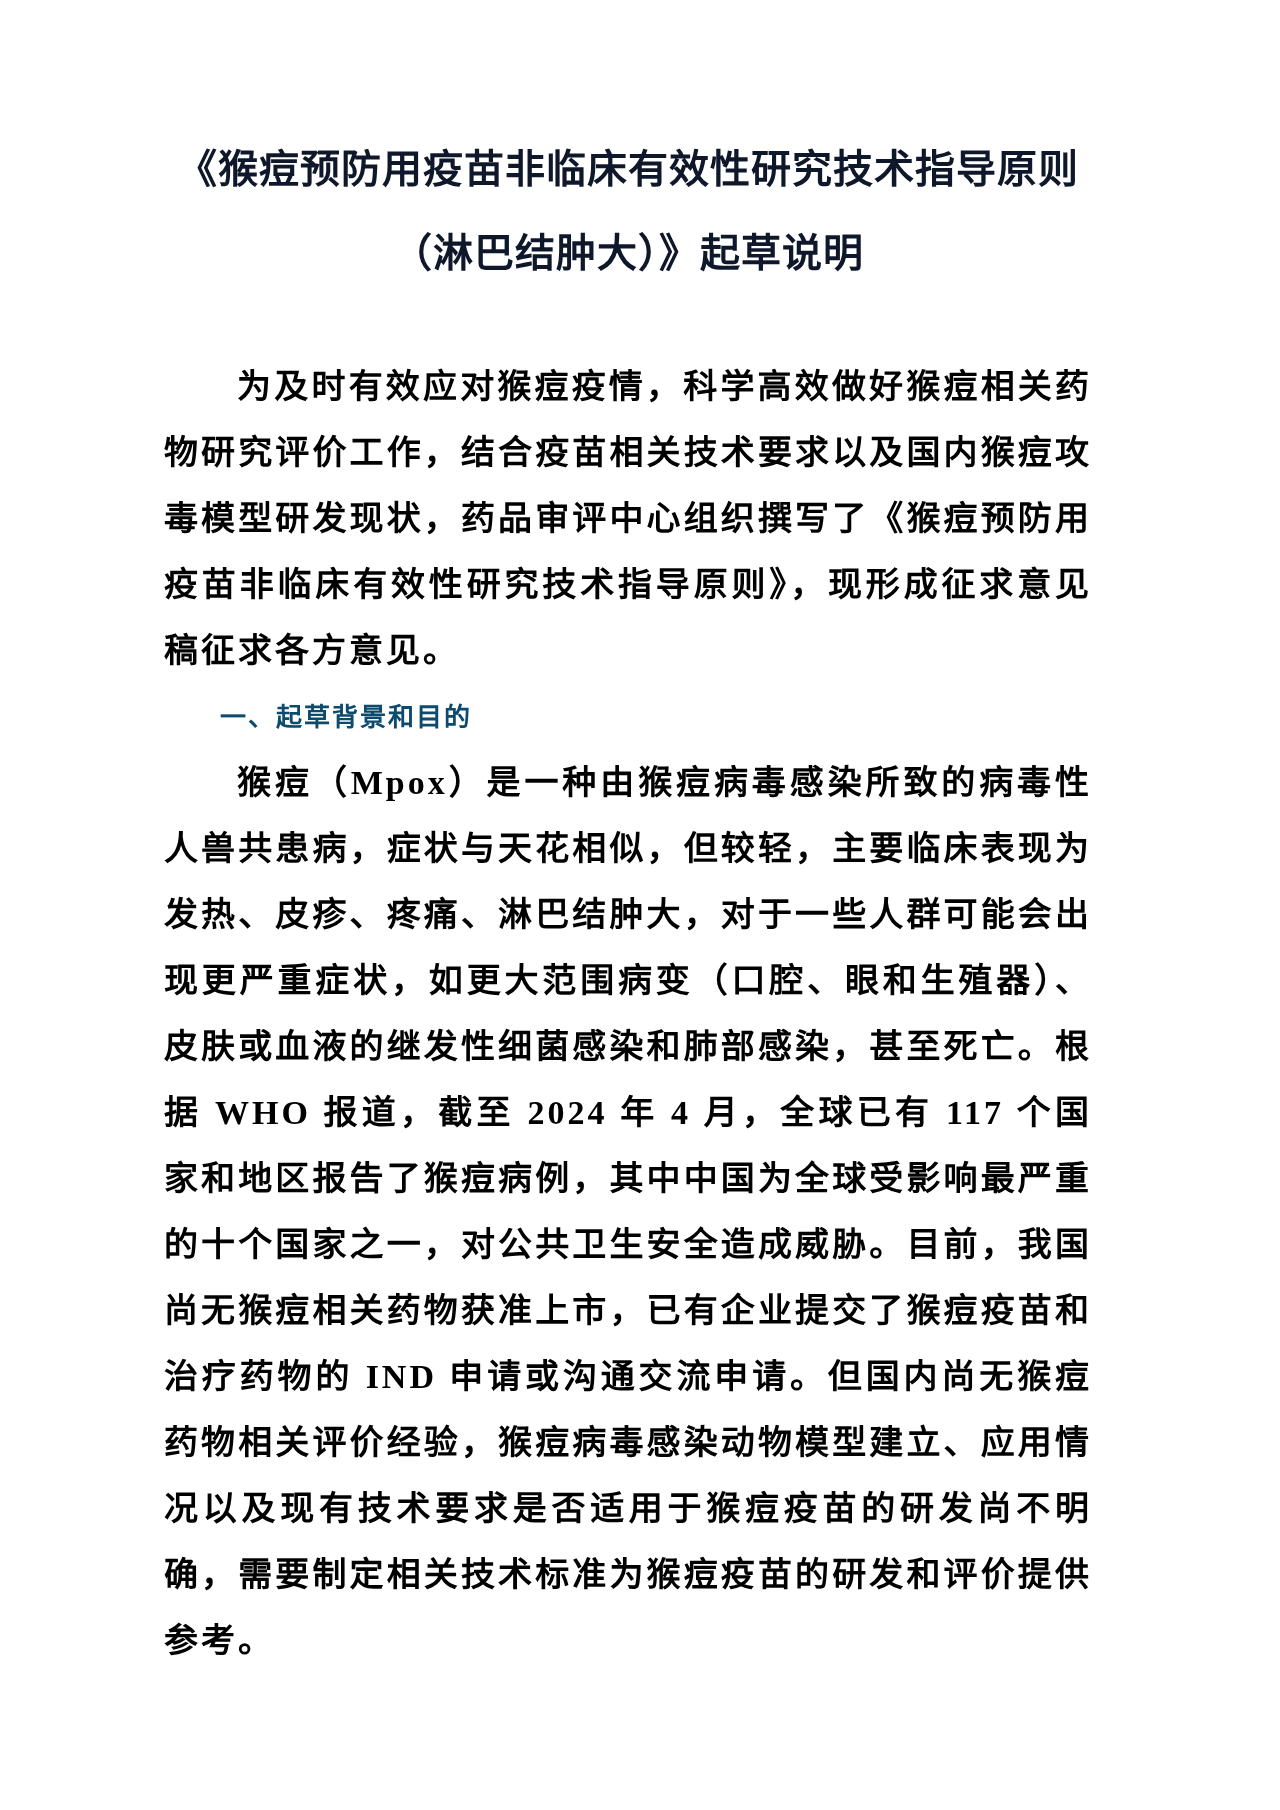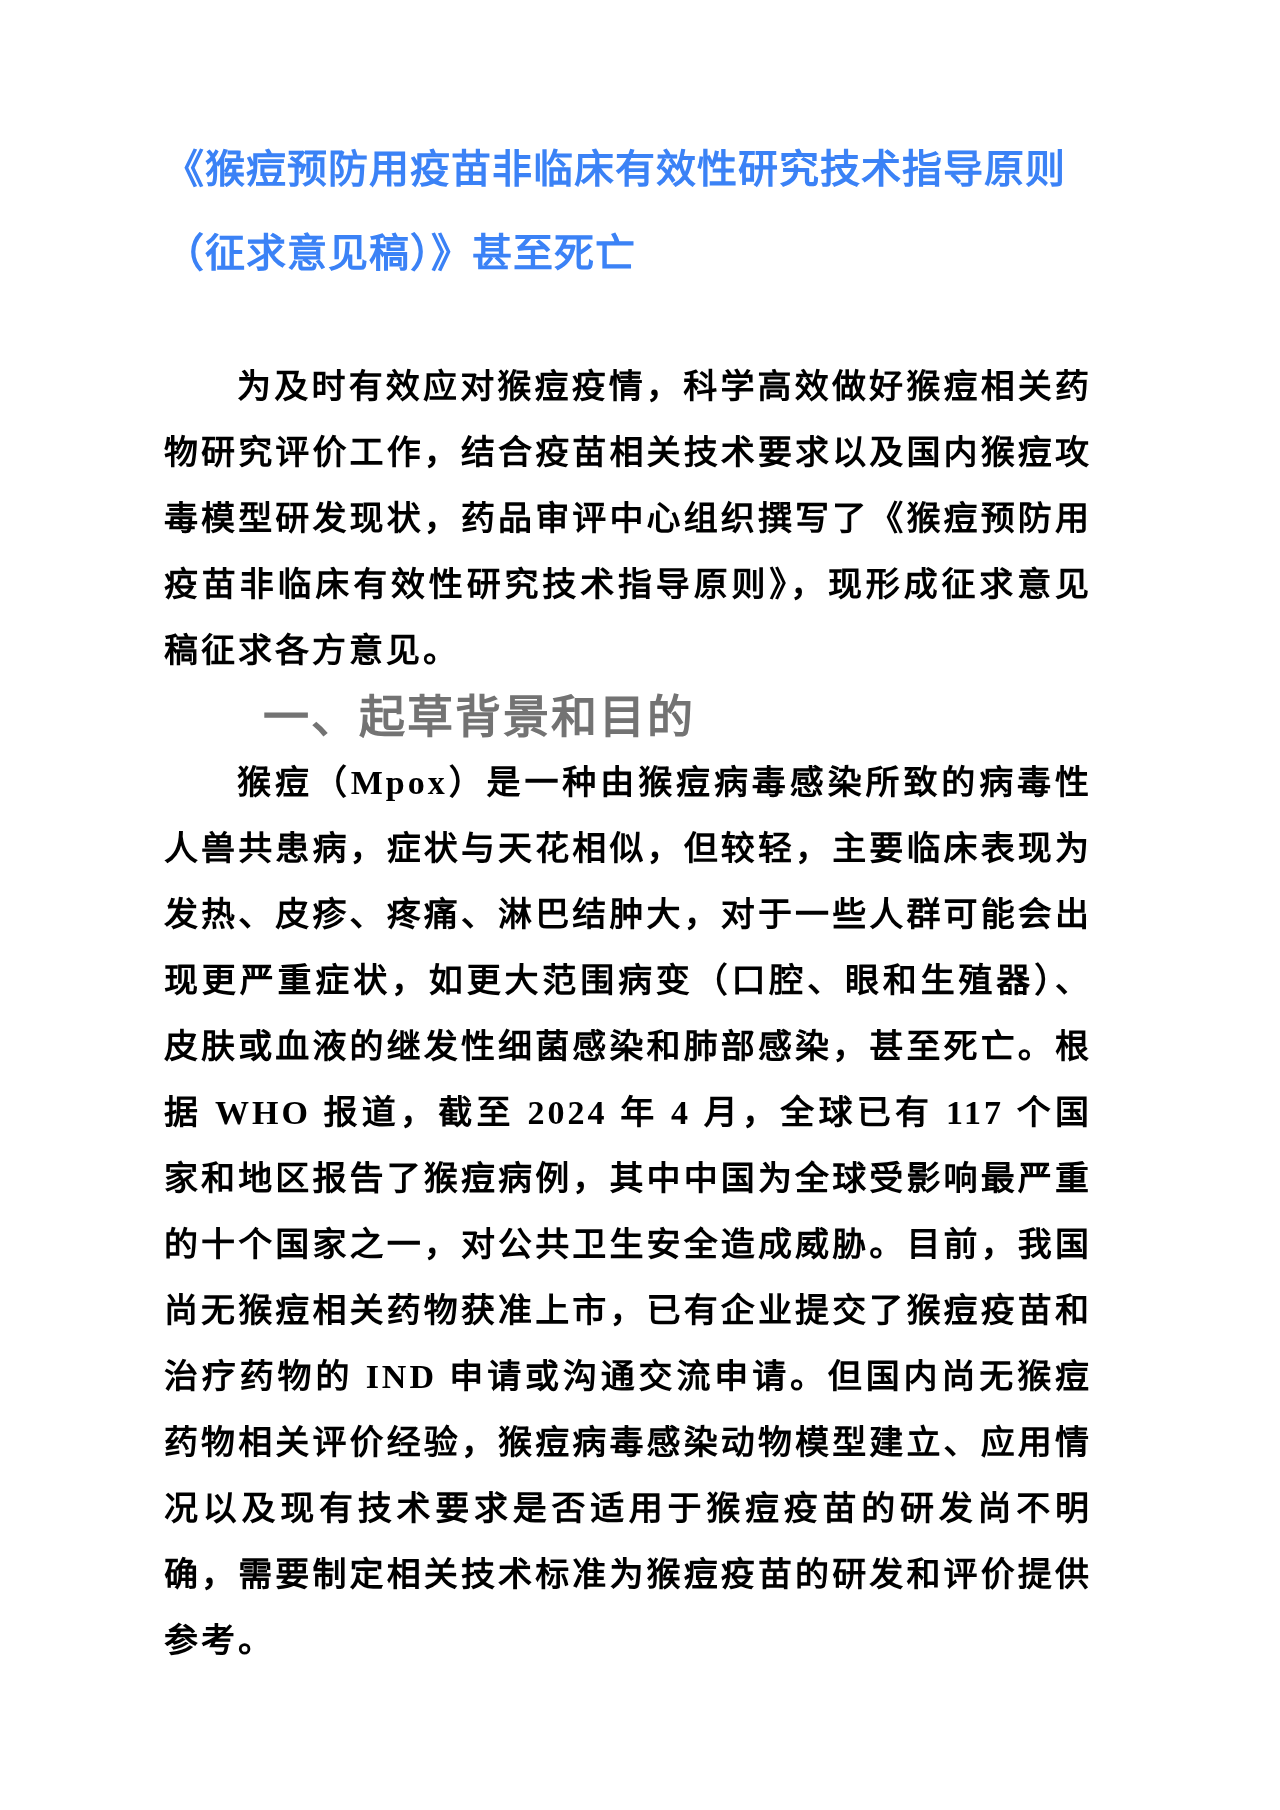"《猴痘预防用疫苗非临床有效性研究技术指导原则" .doc-title { color: #3b82f6 -> #0f172a; text-align: left -> center }
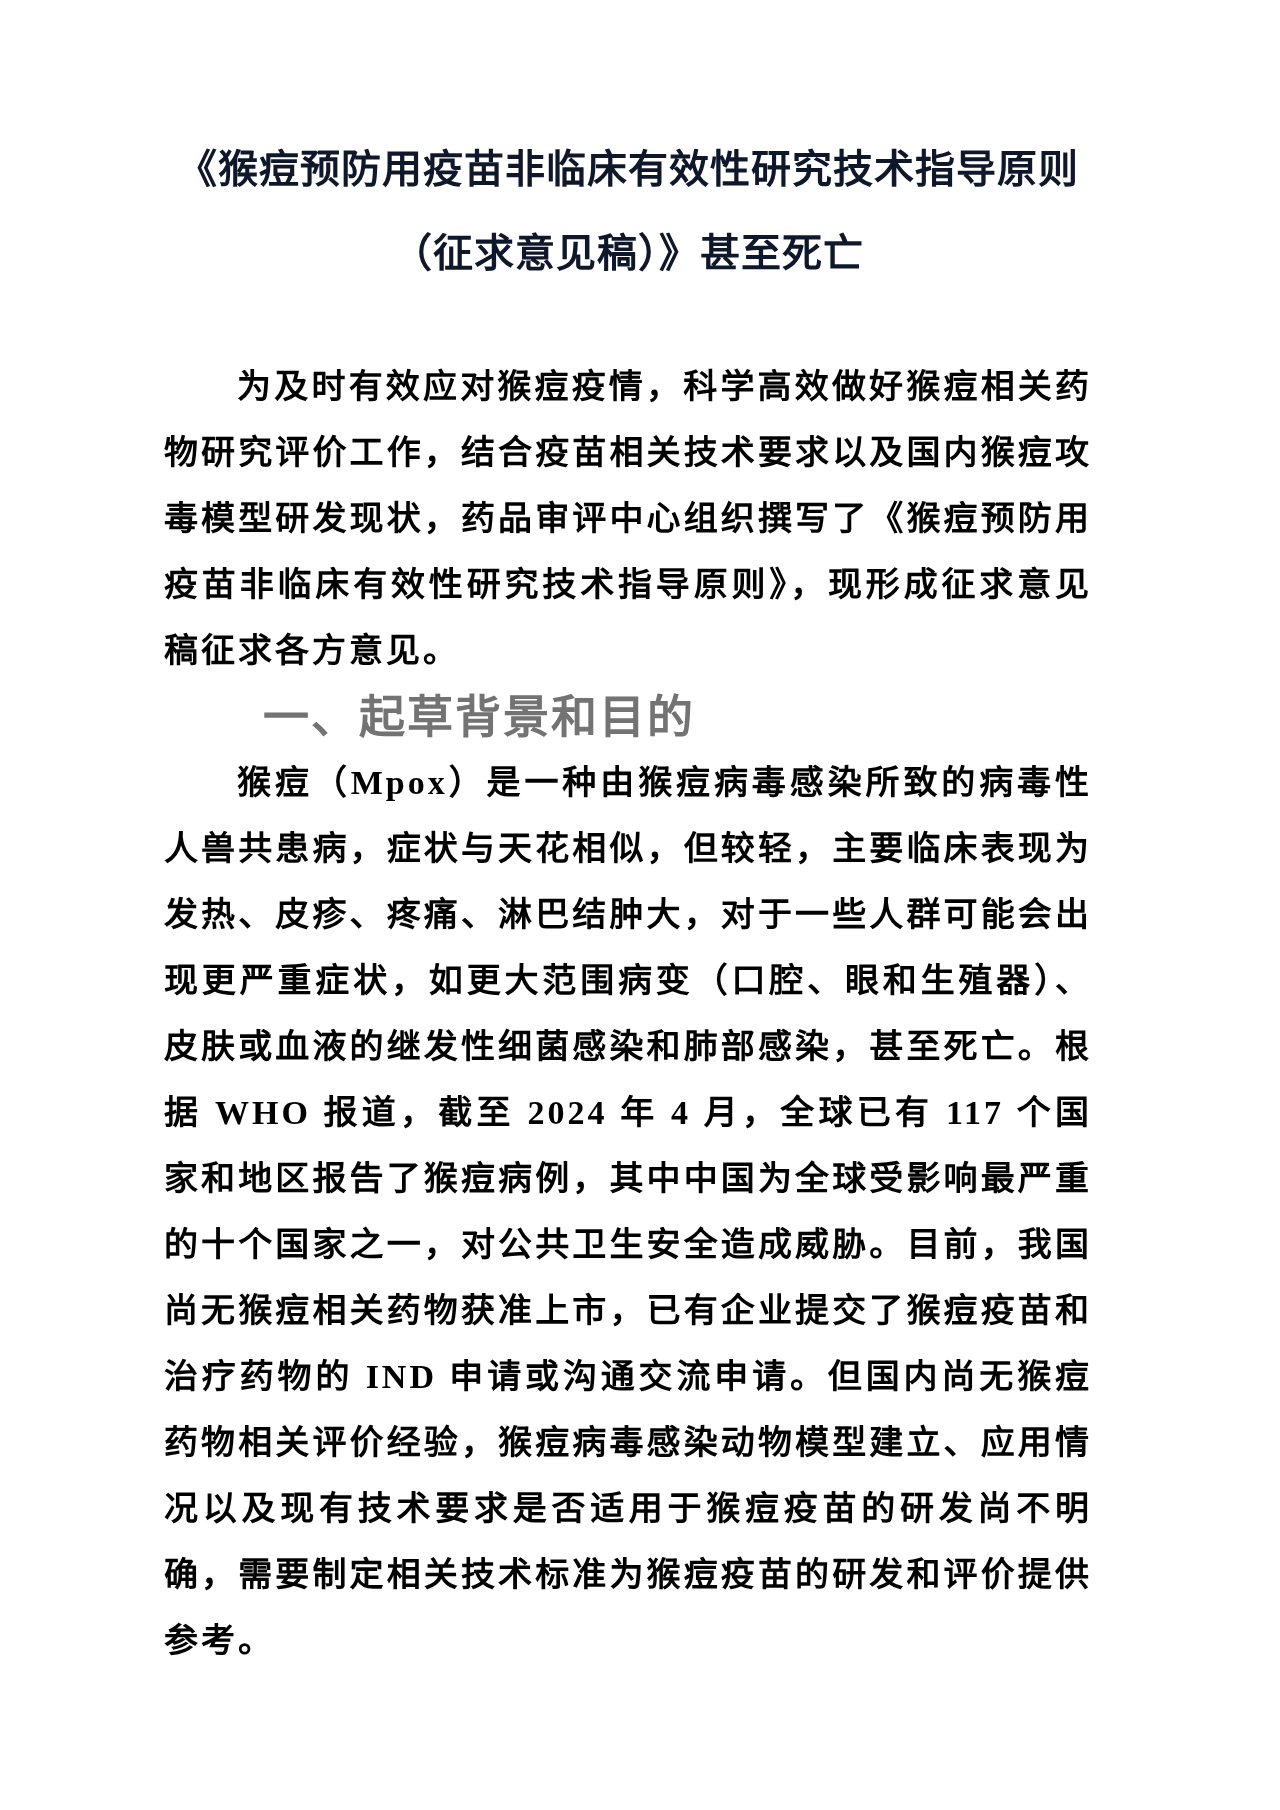"（征求意见稿）》甚至死亡" span.title-line { text: 征求意见稿）》甚至死亡 -> 淋巴结肿大）》起草说明 }
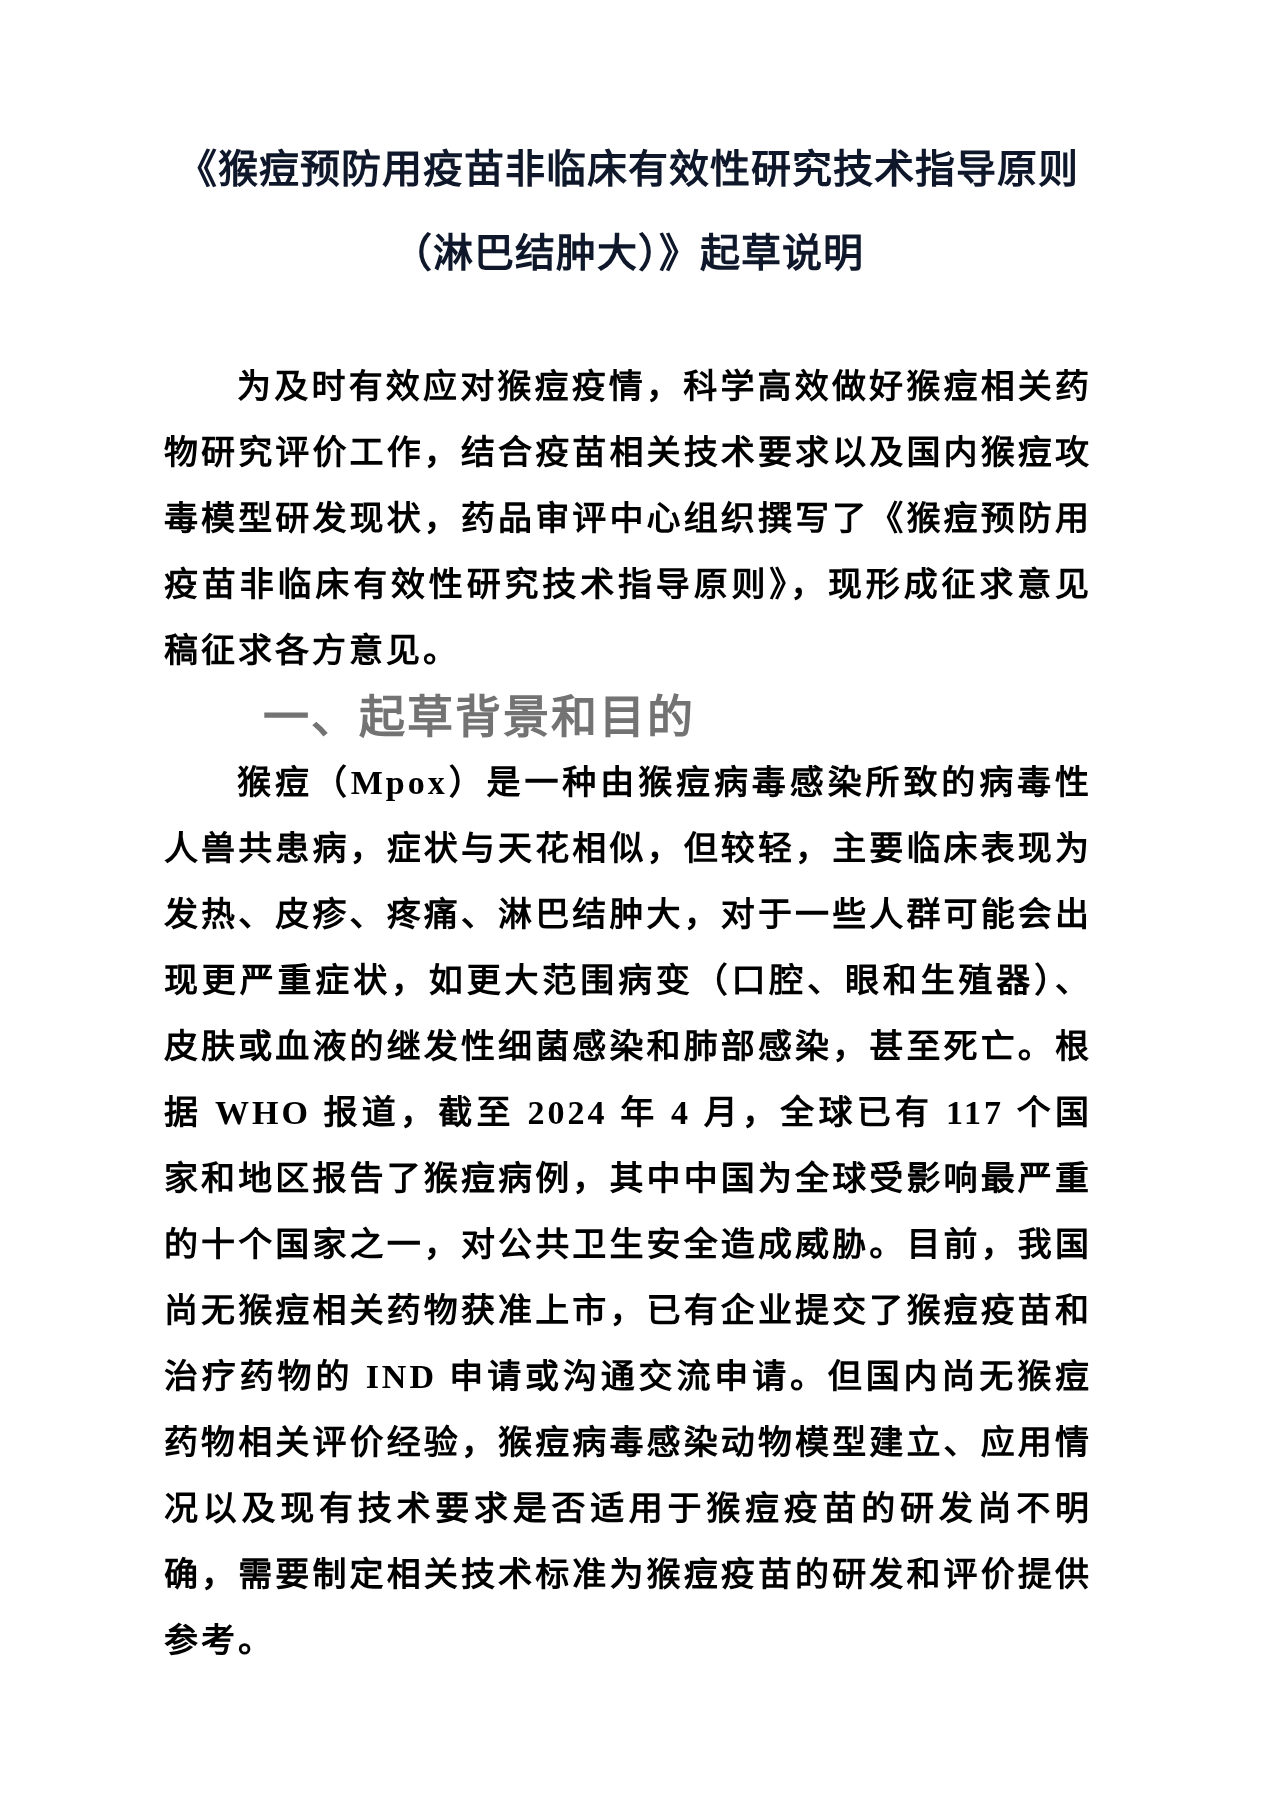"一、起草背景和目的" .section-heading { color: #737373 -> #0c4a6e; font-size: 46px -> 26px }
